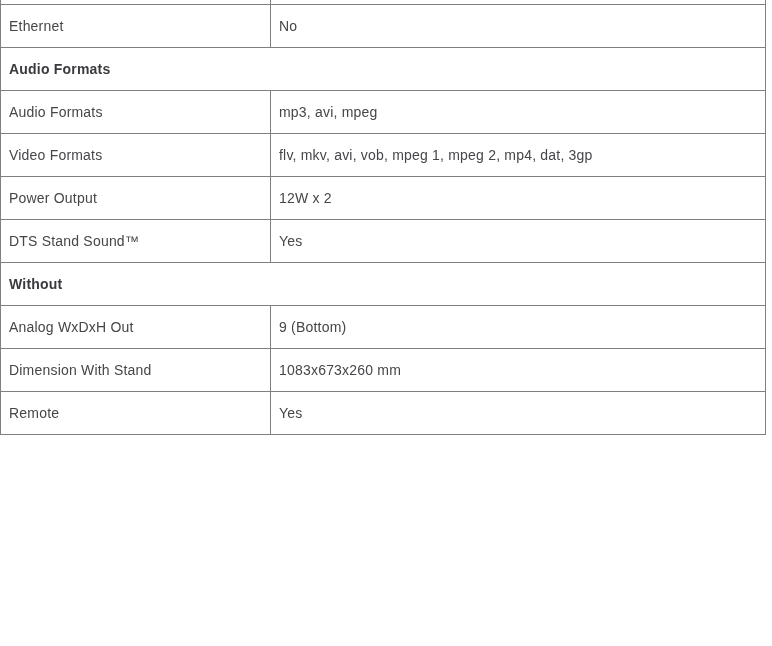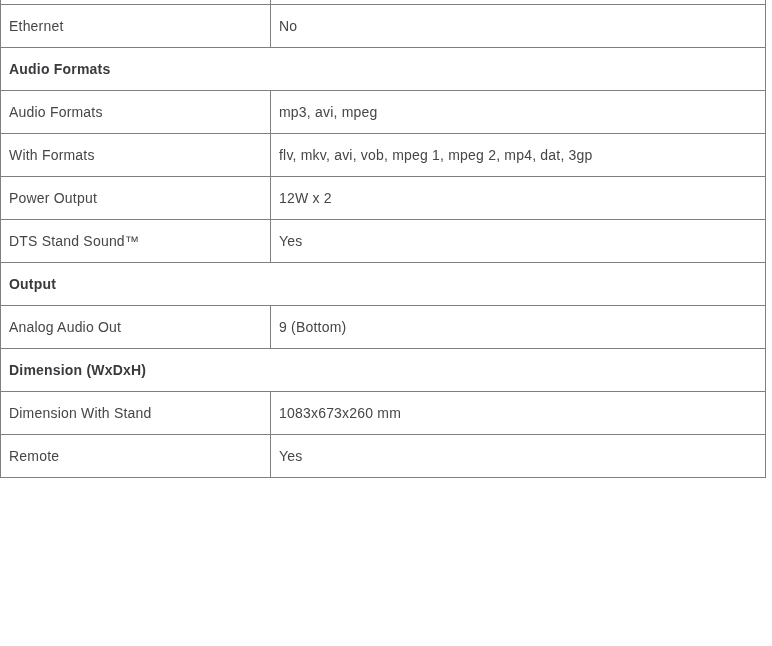"With Formats" td { text: With -> Video }
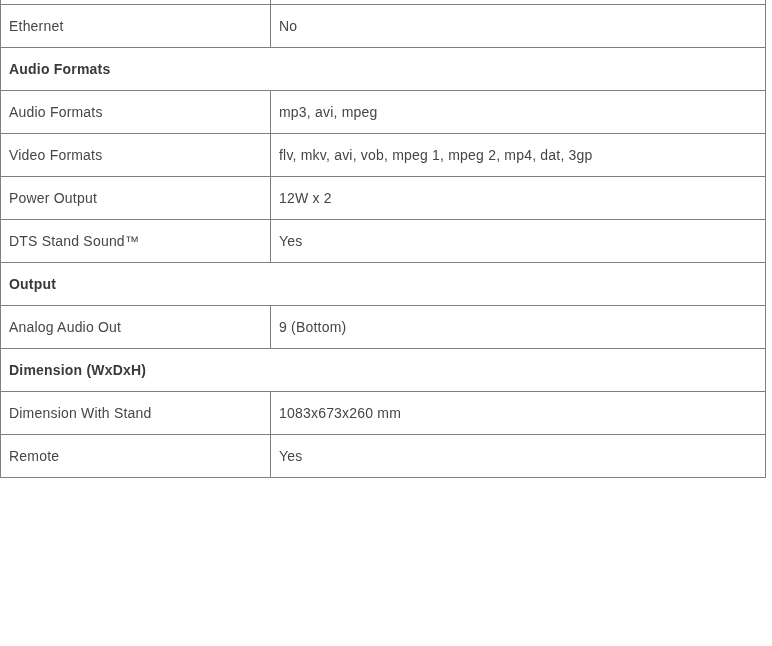"Output" td { text: Output -> Without }
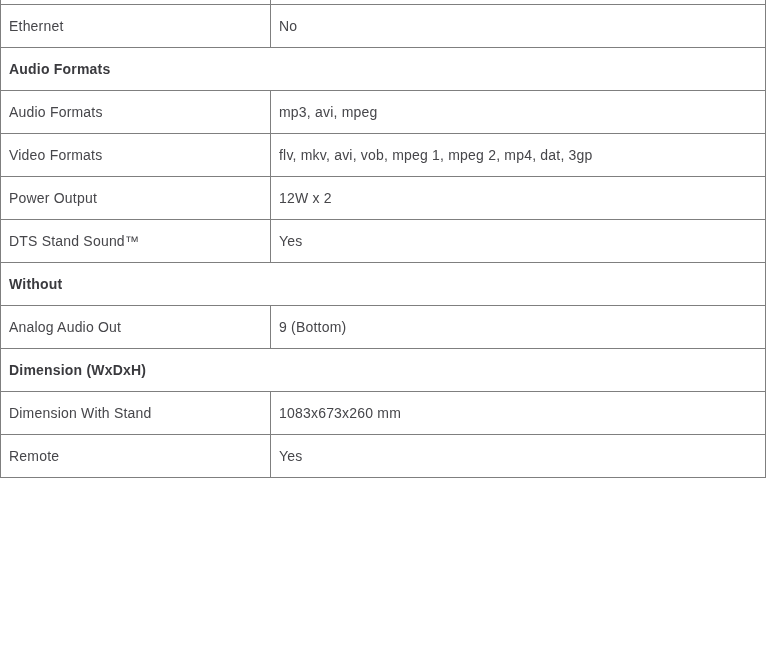"Analog Audio Out" td { text: Audio -> WxDxH }
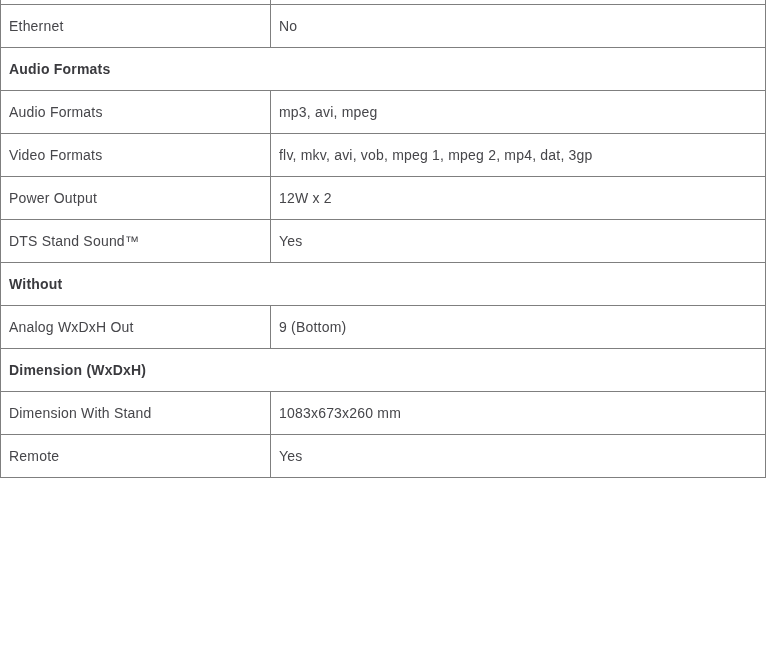"Dimension (WxDxH)" tr.section-row { html: <tr> <td>Dimension (WxDxH)</td> </tr> -> none }
